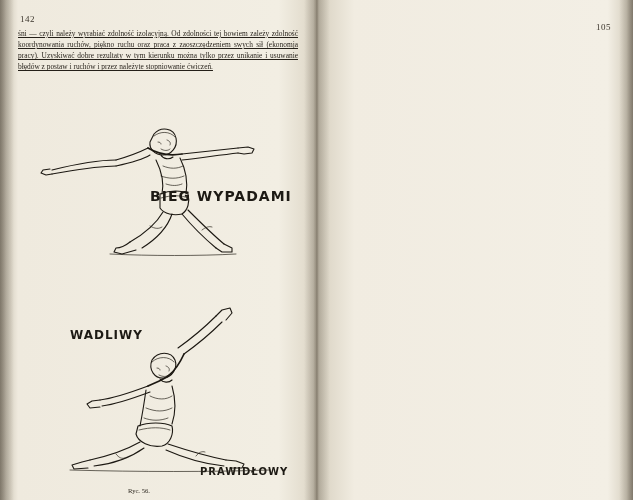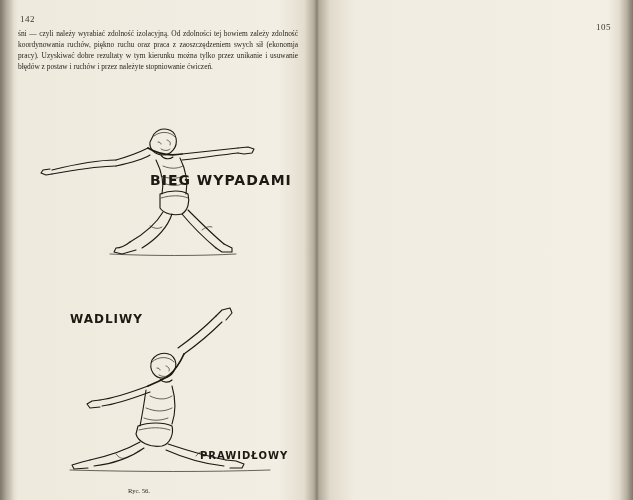"śni — czyli należy wyrabiać" .col { text-decoration: none -> underline }
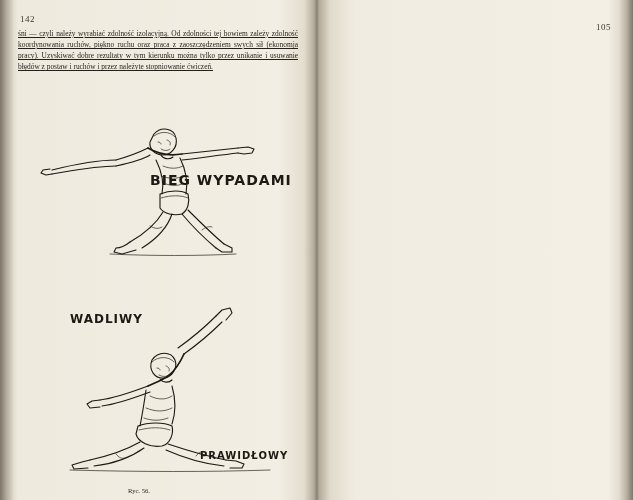"BIEG WYPADAMI" .hand-title { margin-top: none -> 16px }
